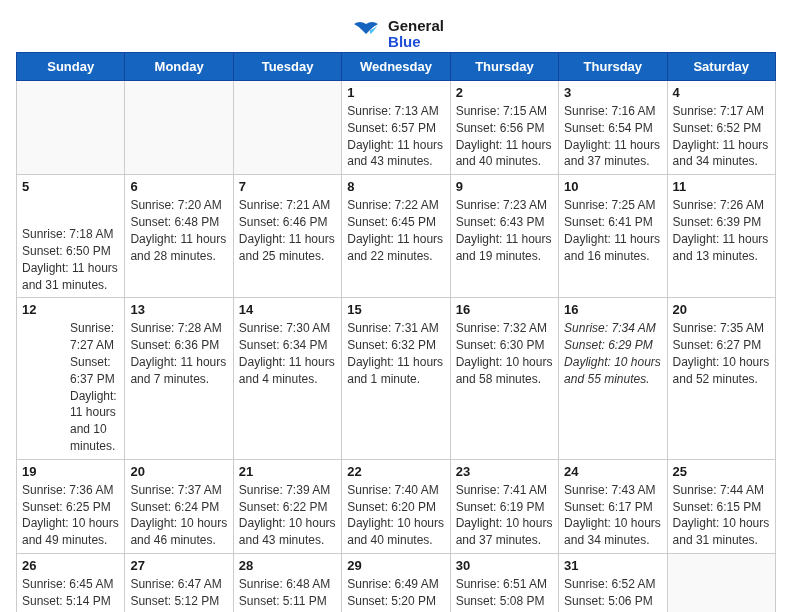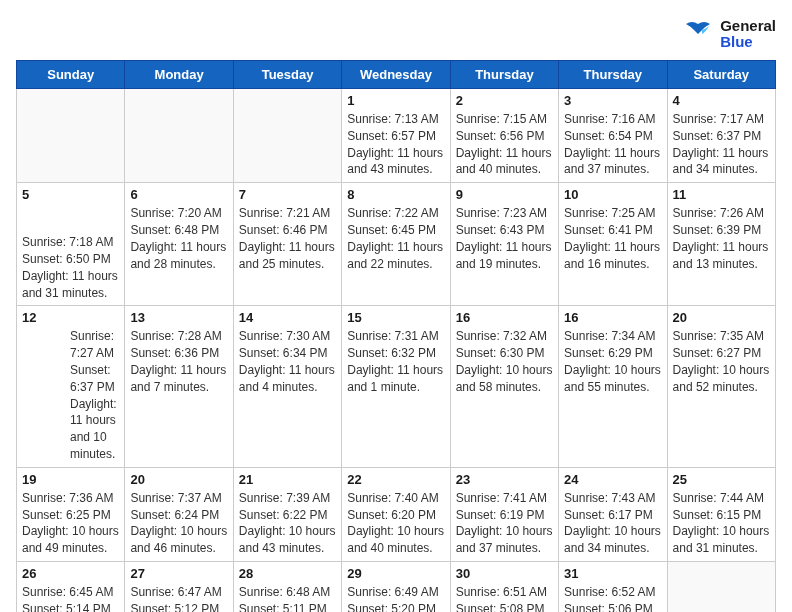"General" .header { justify-content: flex-end -> center; margin-bottom: 8px -> 0 }
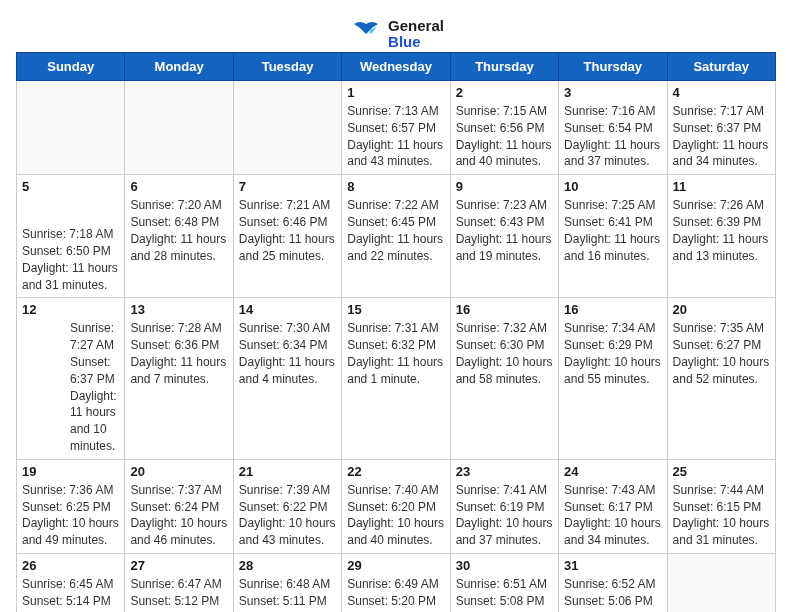"Sunrise: 7:17 AM" div.day-info { text: 6:37 -> 6:52 }
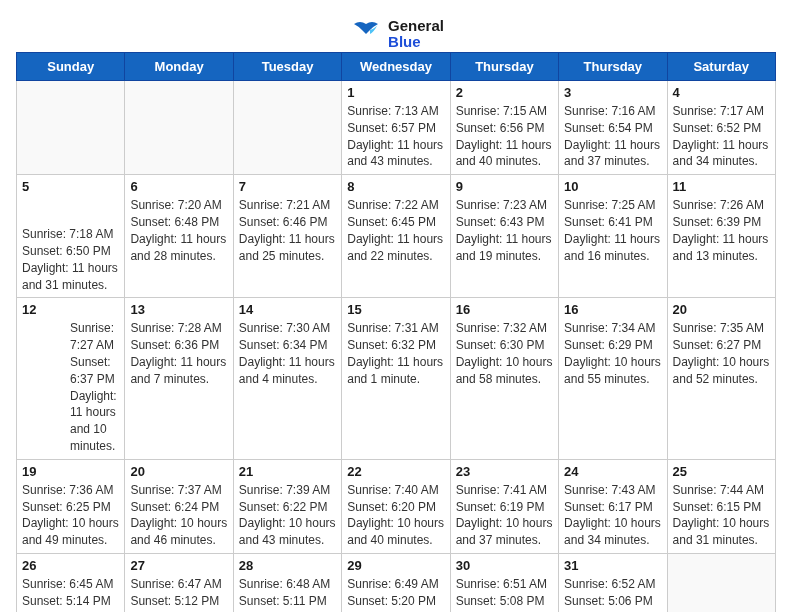"Sunrise: 7:34 AM" div.day-info { font-style: none -> italic }
